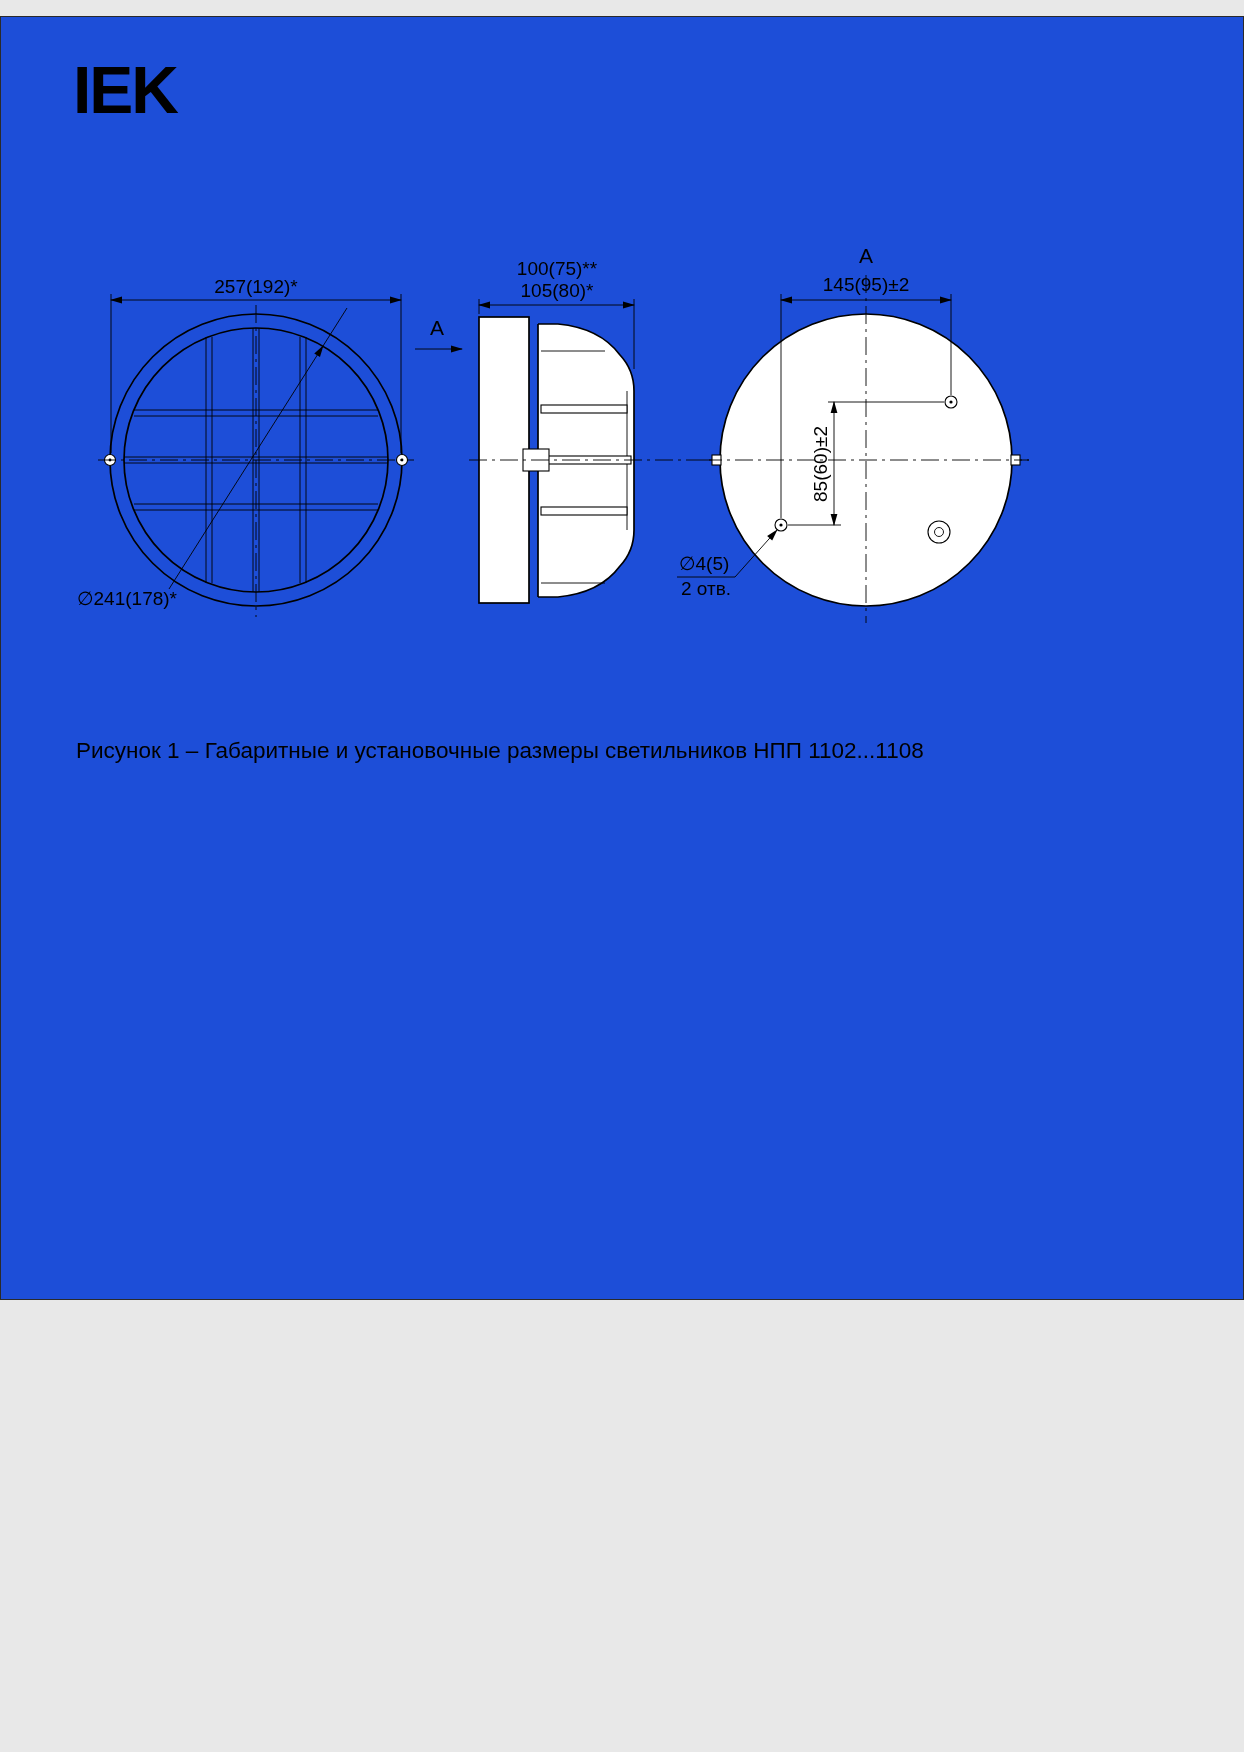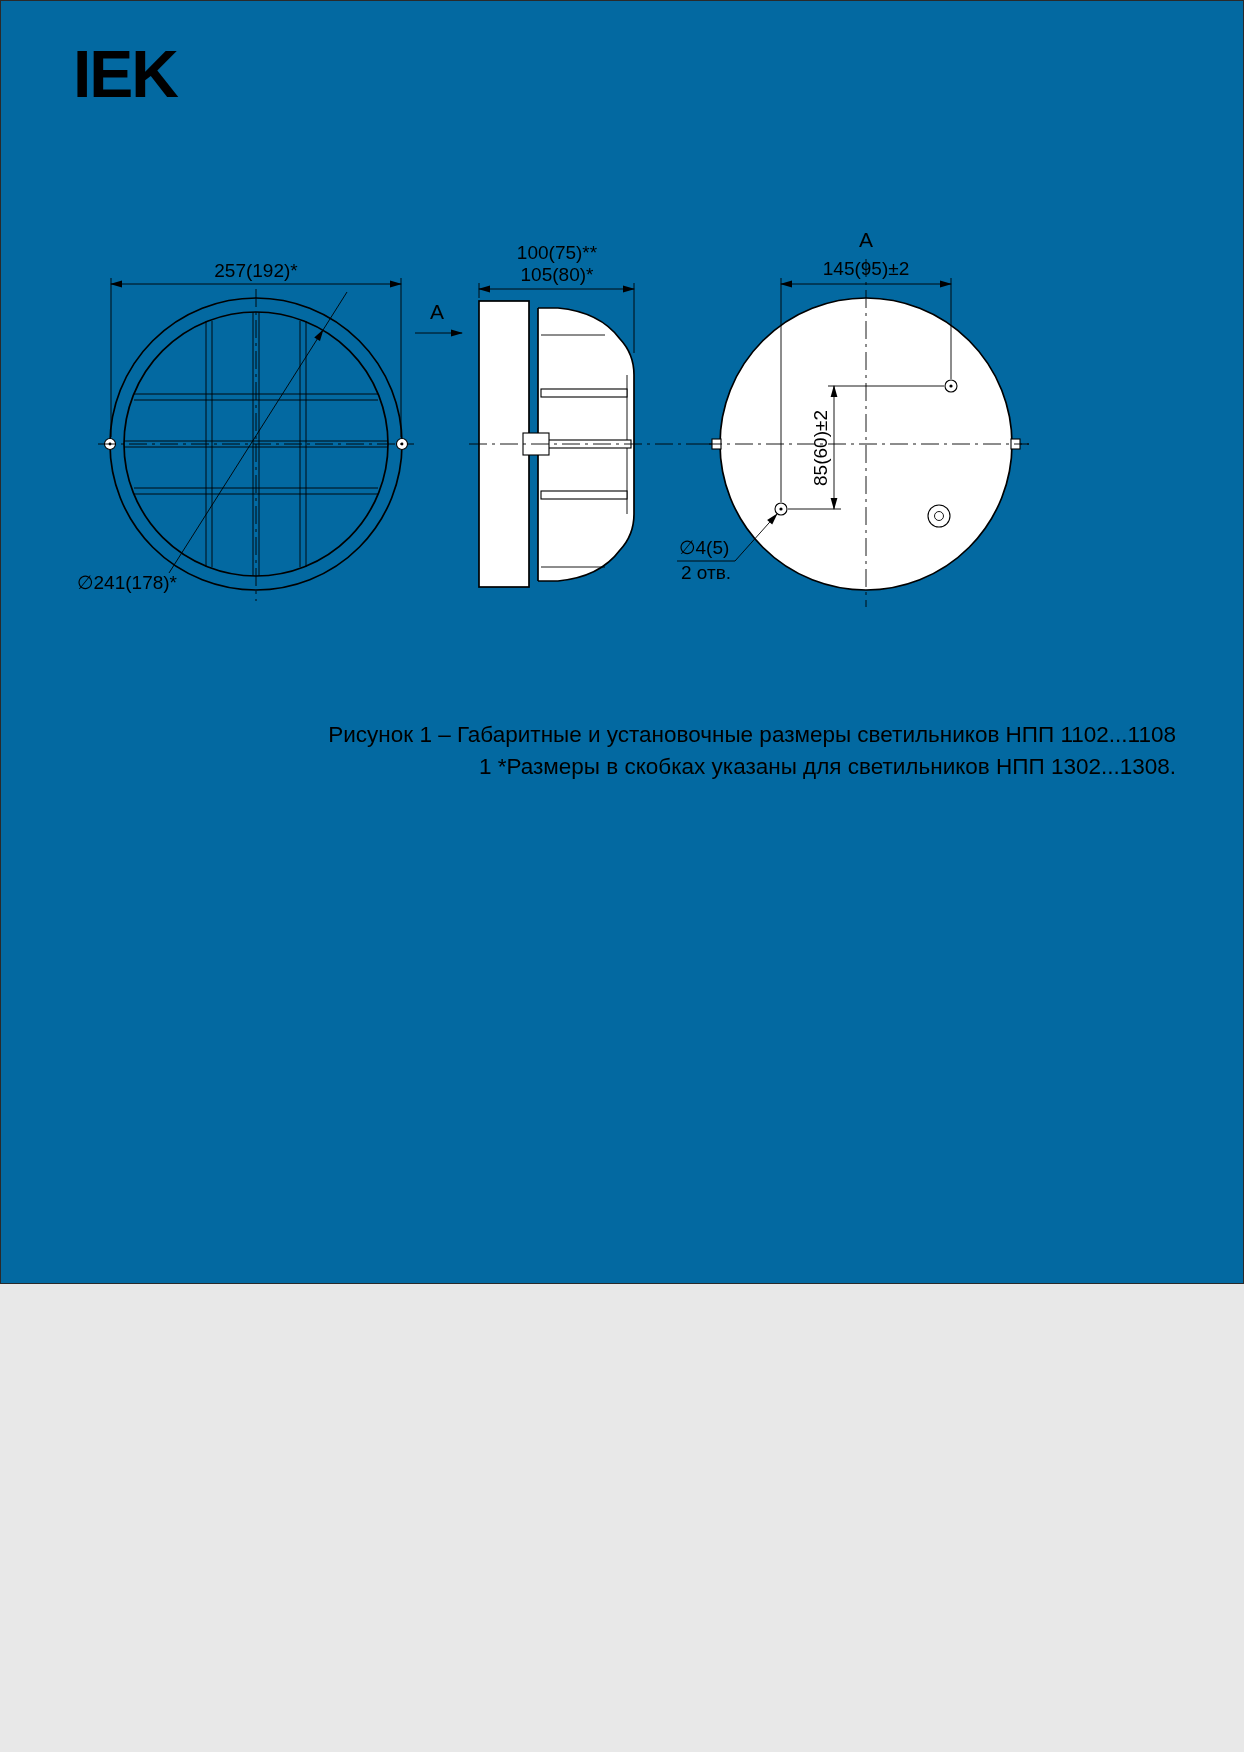"IEK" .page { background: #0369a1 -> #1d4ed8; margin: 0 auto -> 16px auto }
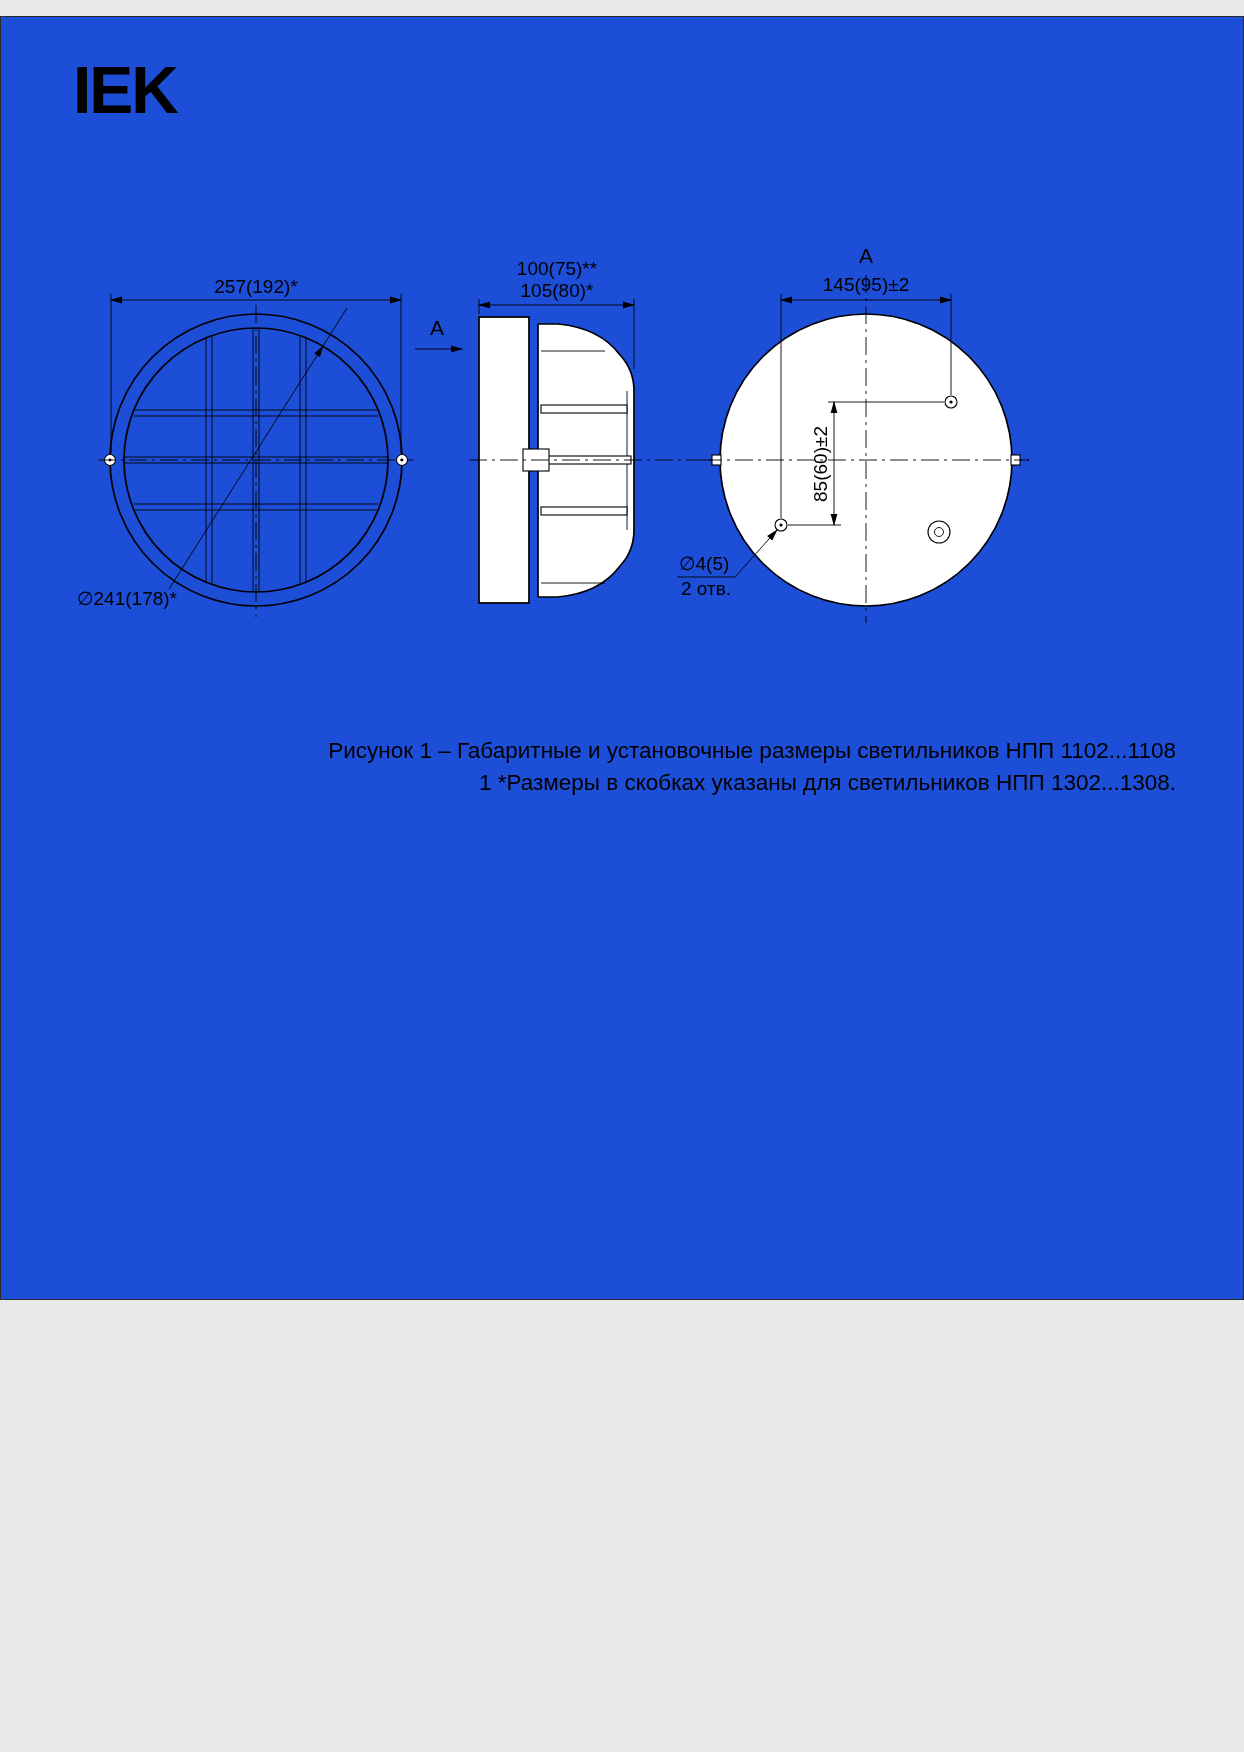"Рисунок 1 – Габаритные и" .caption p { text-align: right -> none }
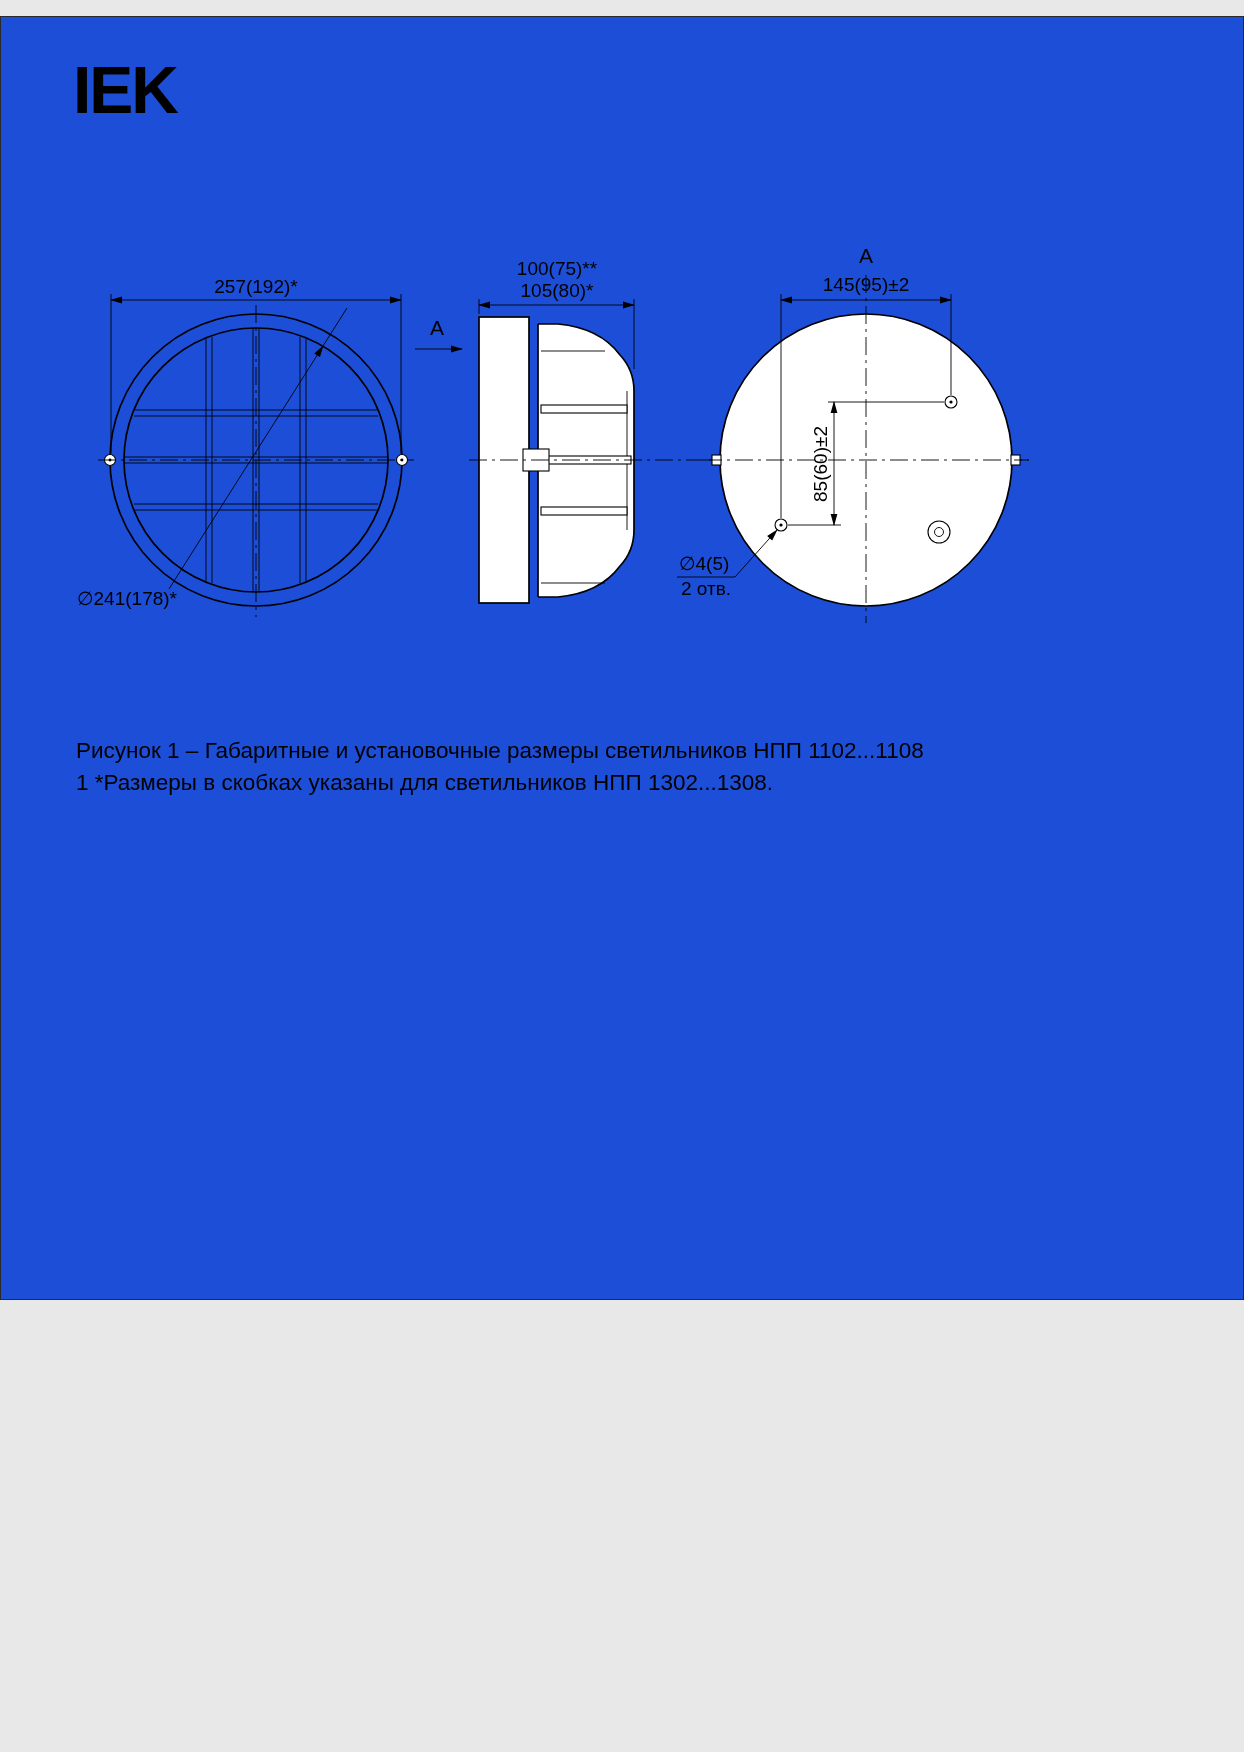"1 *Размеры в скобках указаны" p { html: <p>1 *Размеры в скобках указаны для светильников НПП 1302...1308.</p> -> none }
